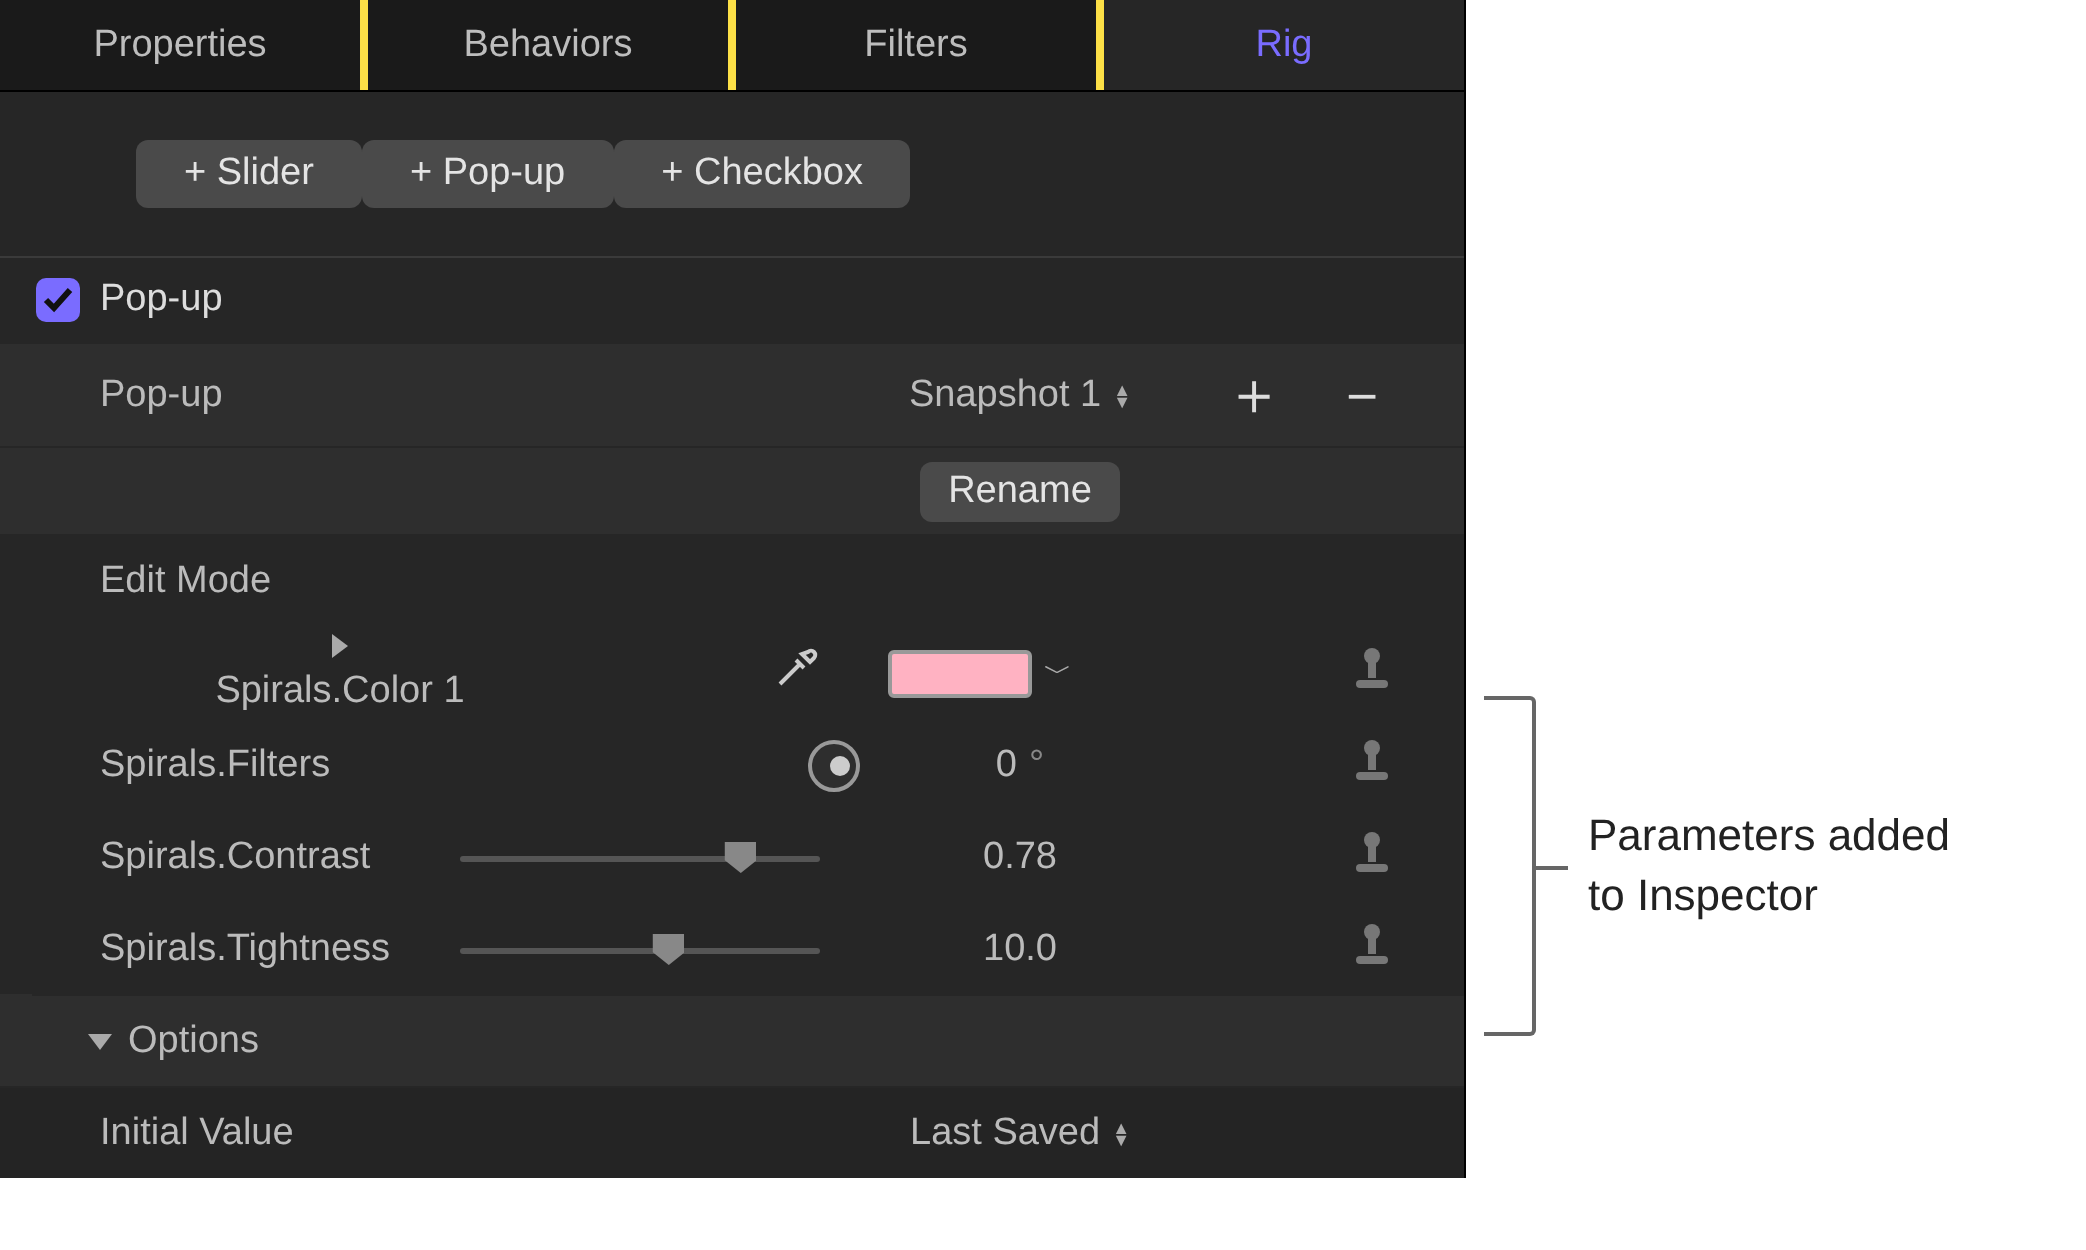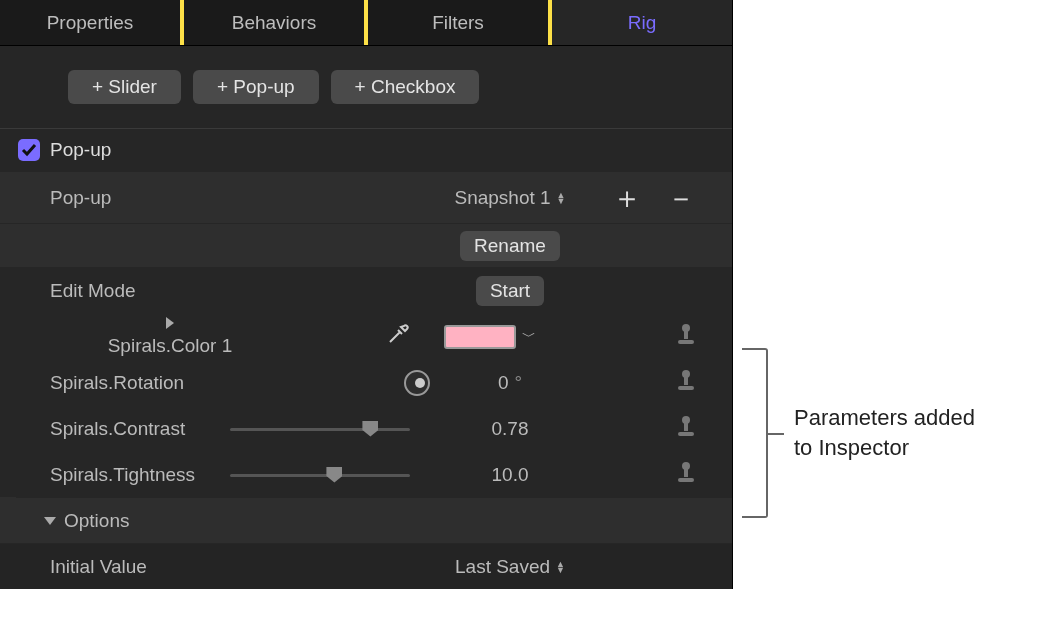"+ Slider" .add-row { gap: 12px -> none }
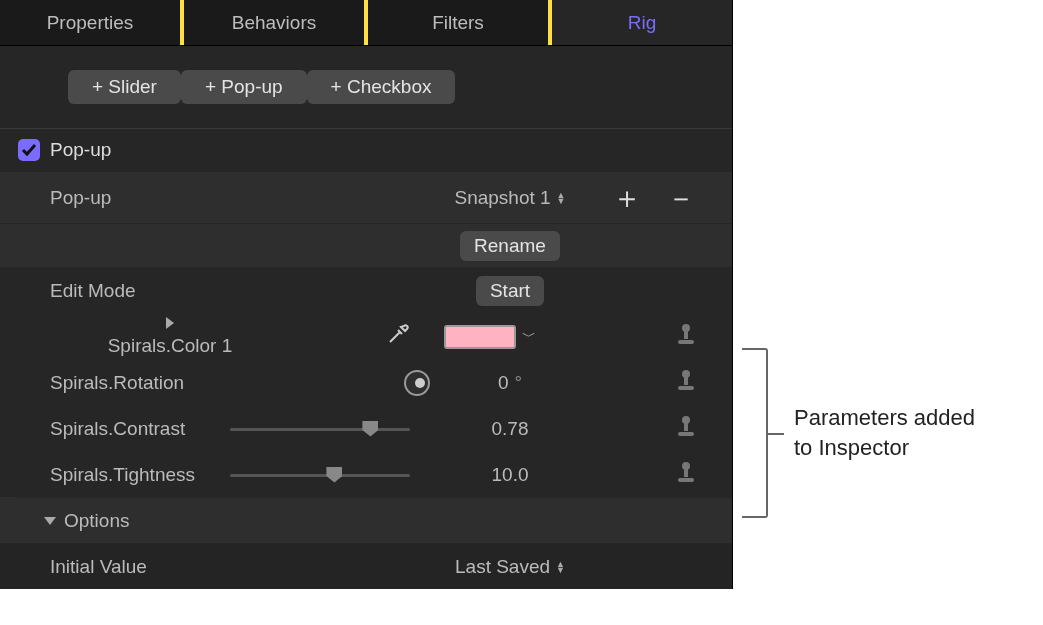"Start" div.val { html: <div> <button>Start</button> </div> -> none }
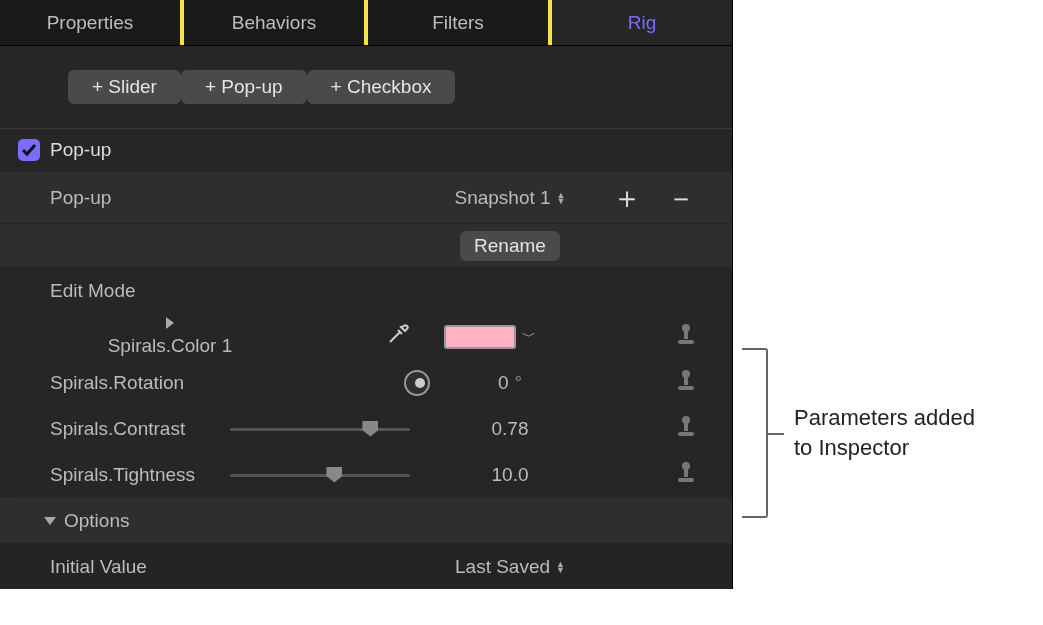"Spirals.Rotation" span { text: Spirals.Rotation -> Spirals.Filters }
